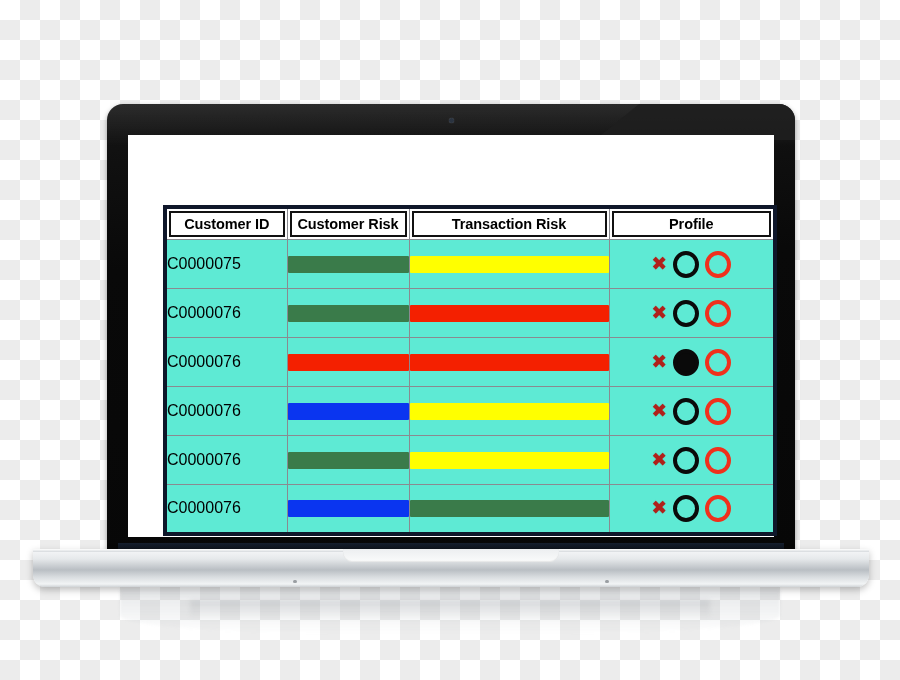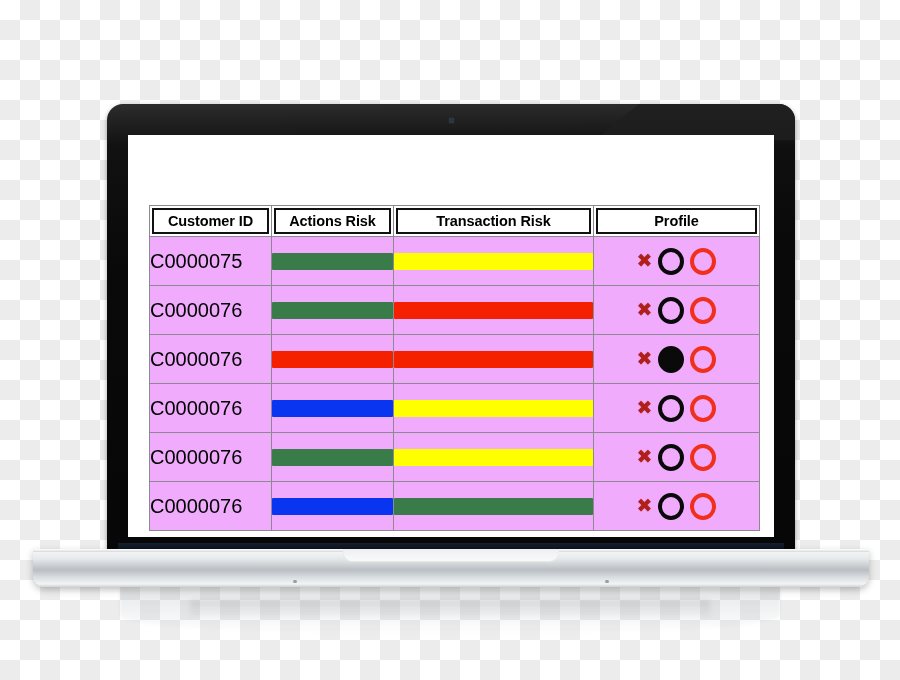"Customer ID" table.risk-table { background: #f0abfc -> #5eead4; border: 1px solid #0f172a -> 4px solid #0f172a; margin-left: none -> 14px }
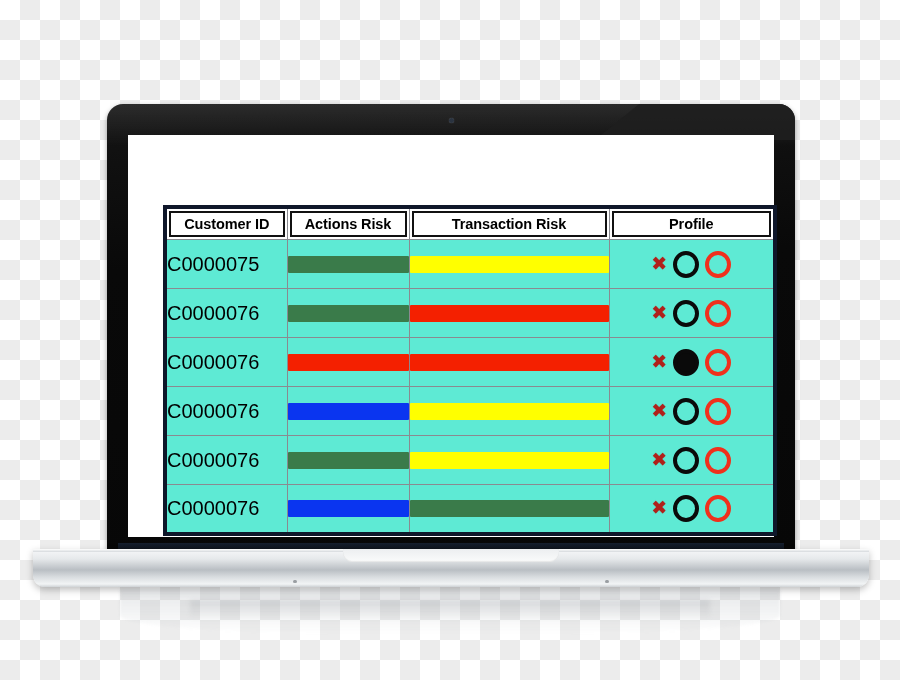"Actions Risk" div.hdr-box { text: Actions -> Customer }
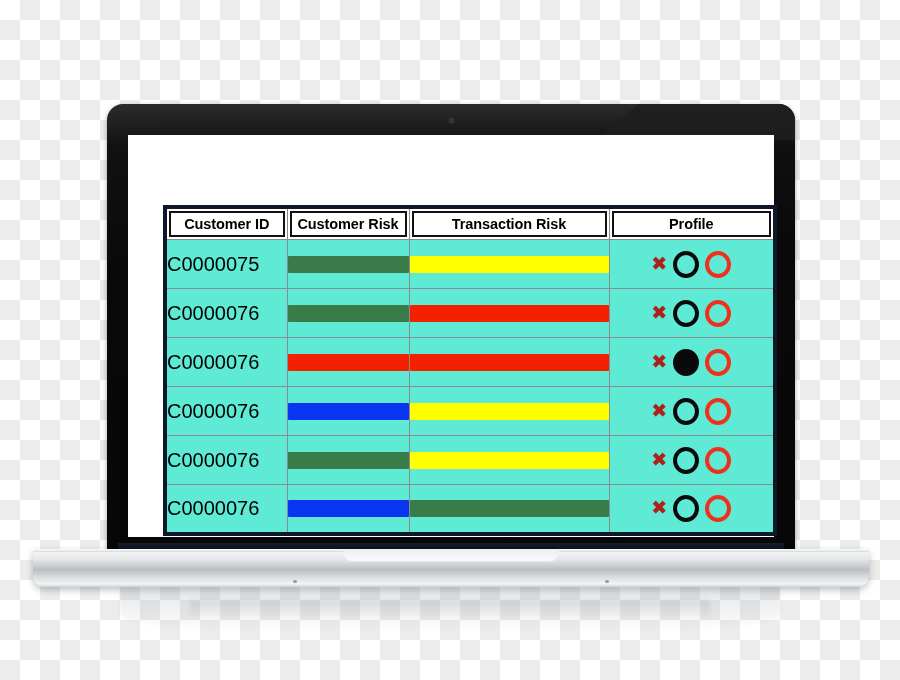"C0000075" .cust-id { font-size: 20px -> 16px }
